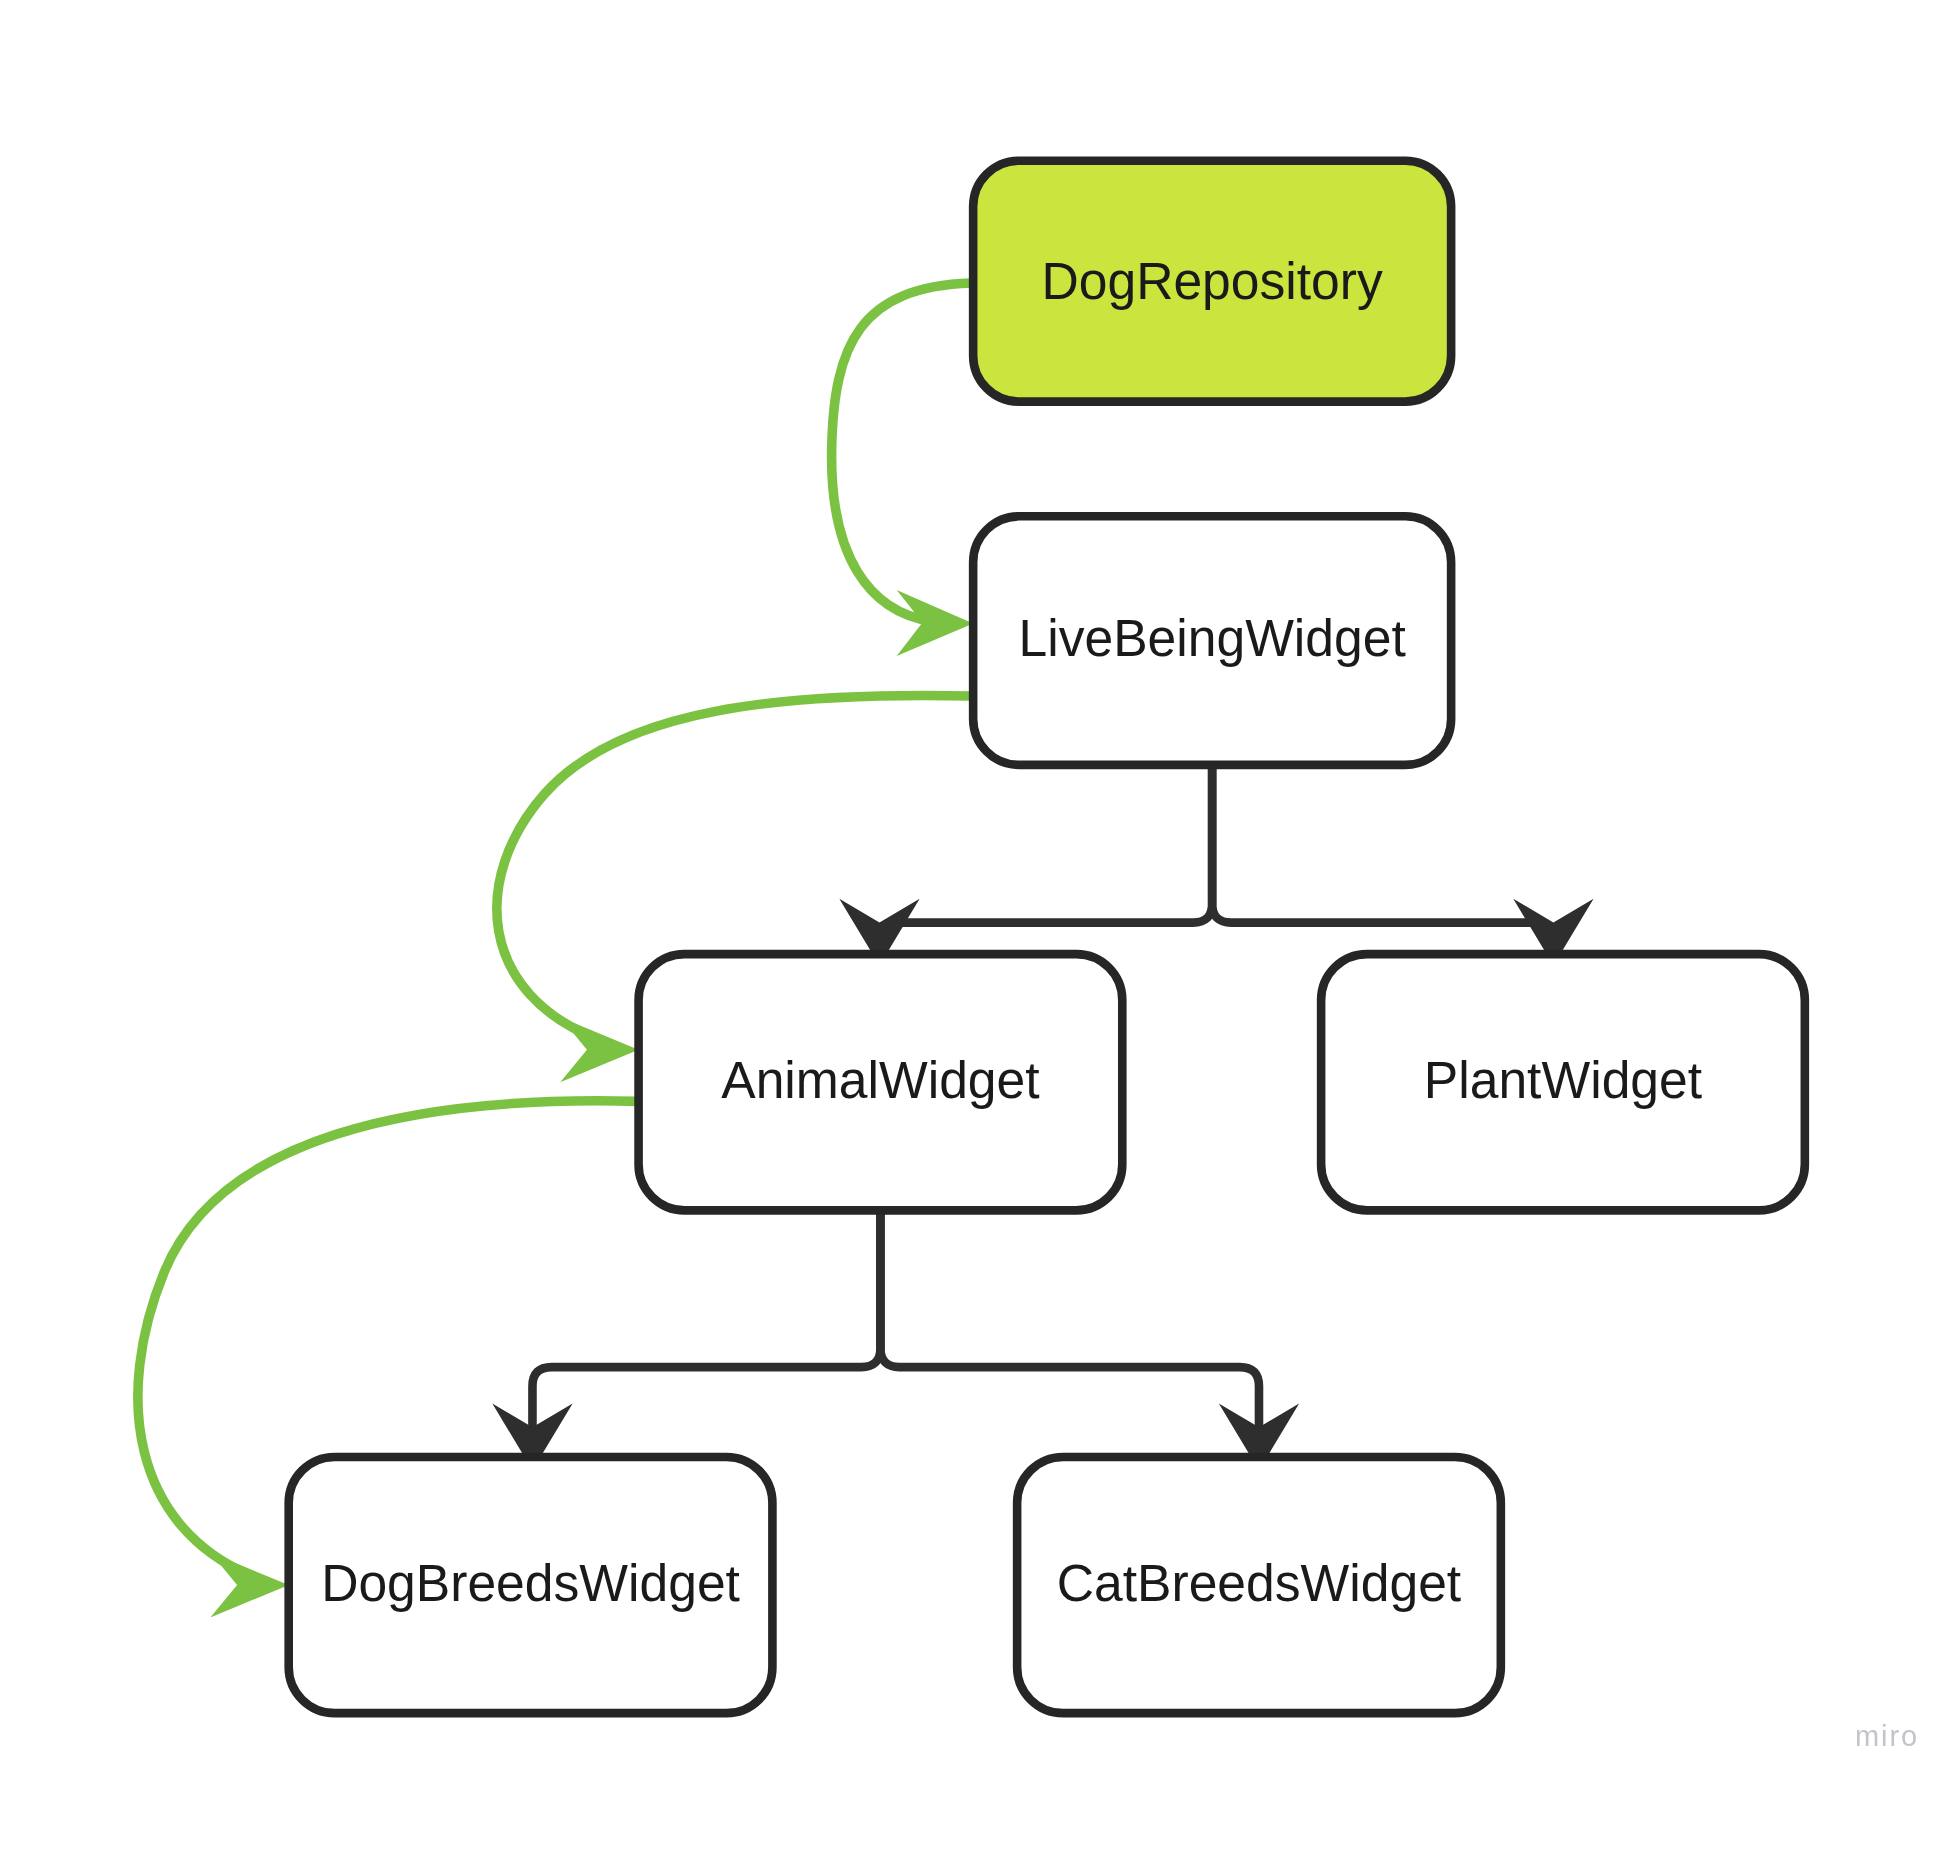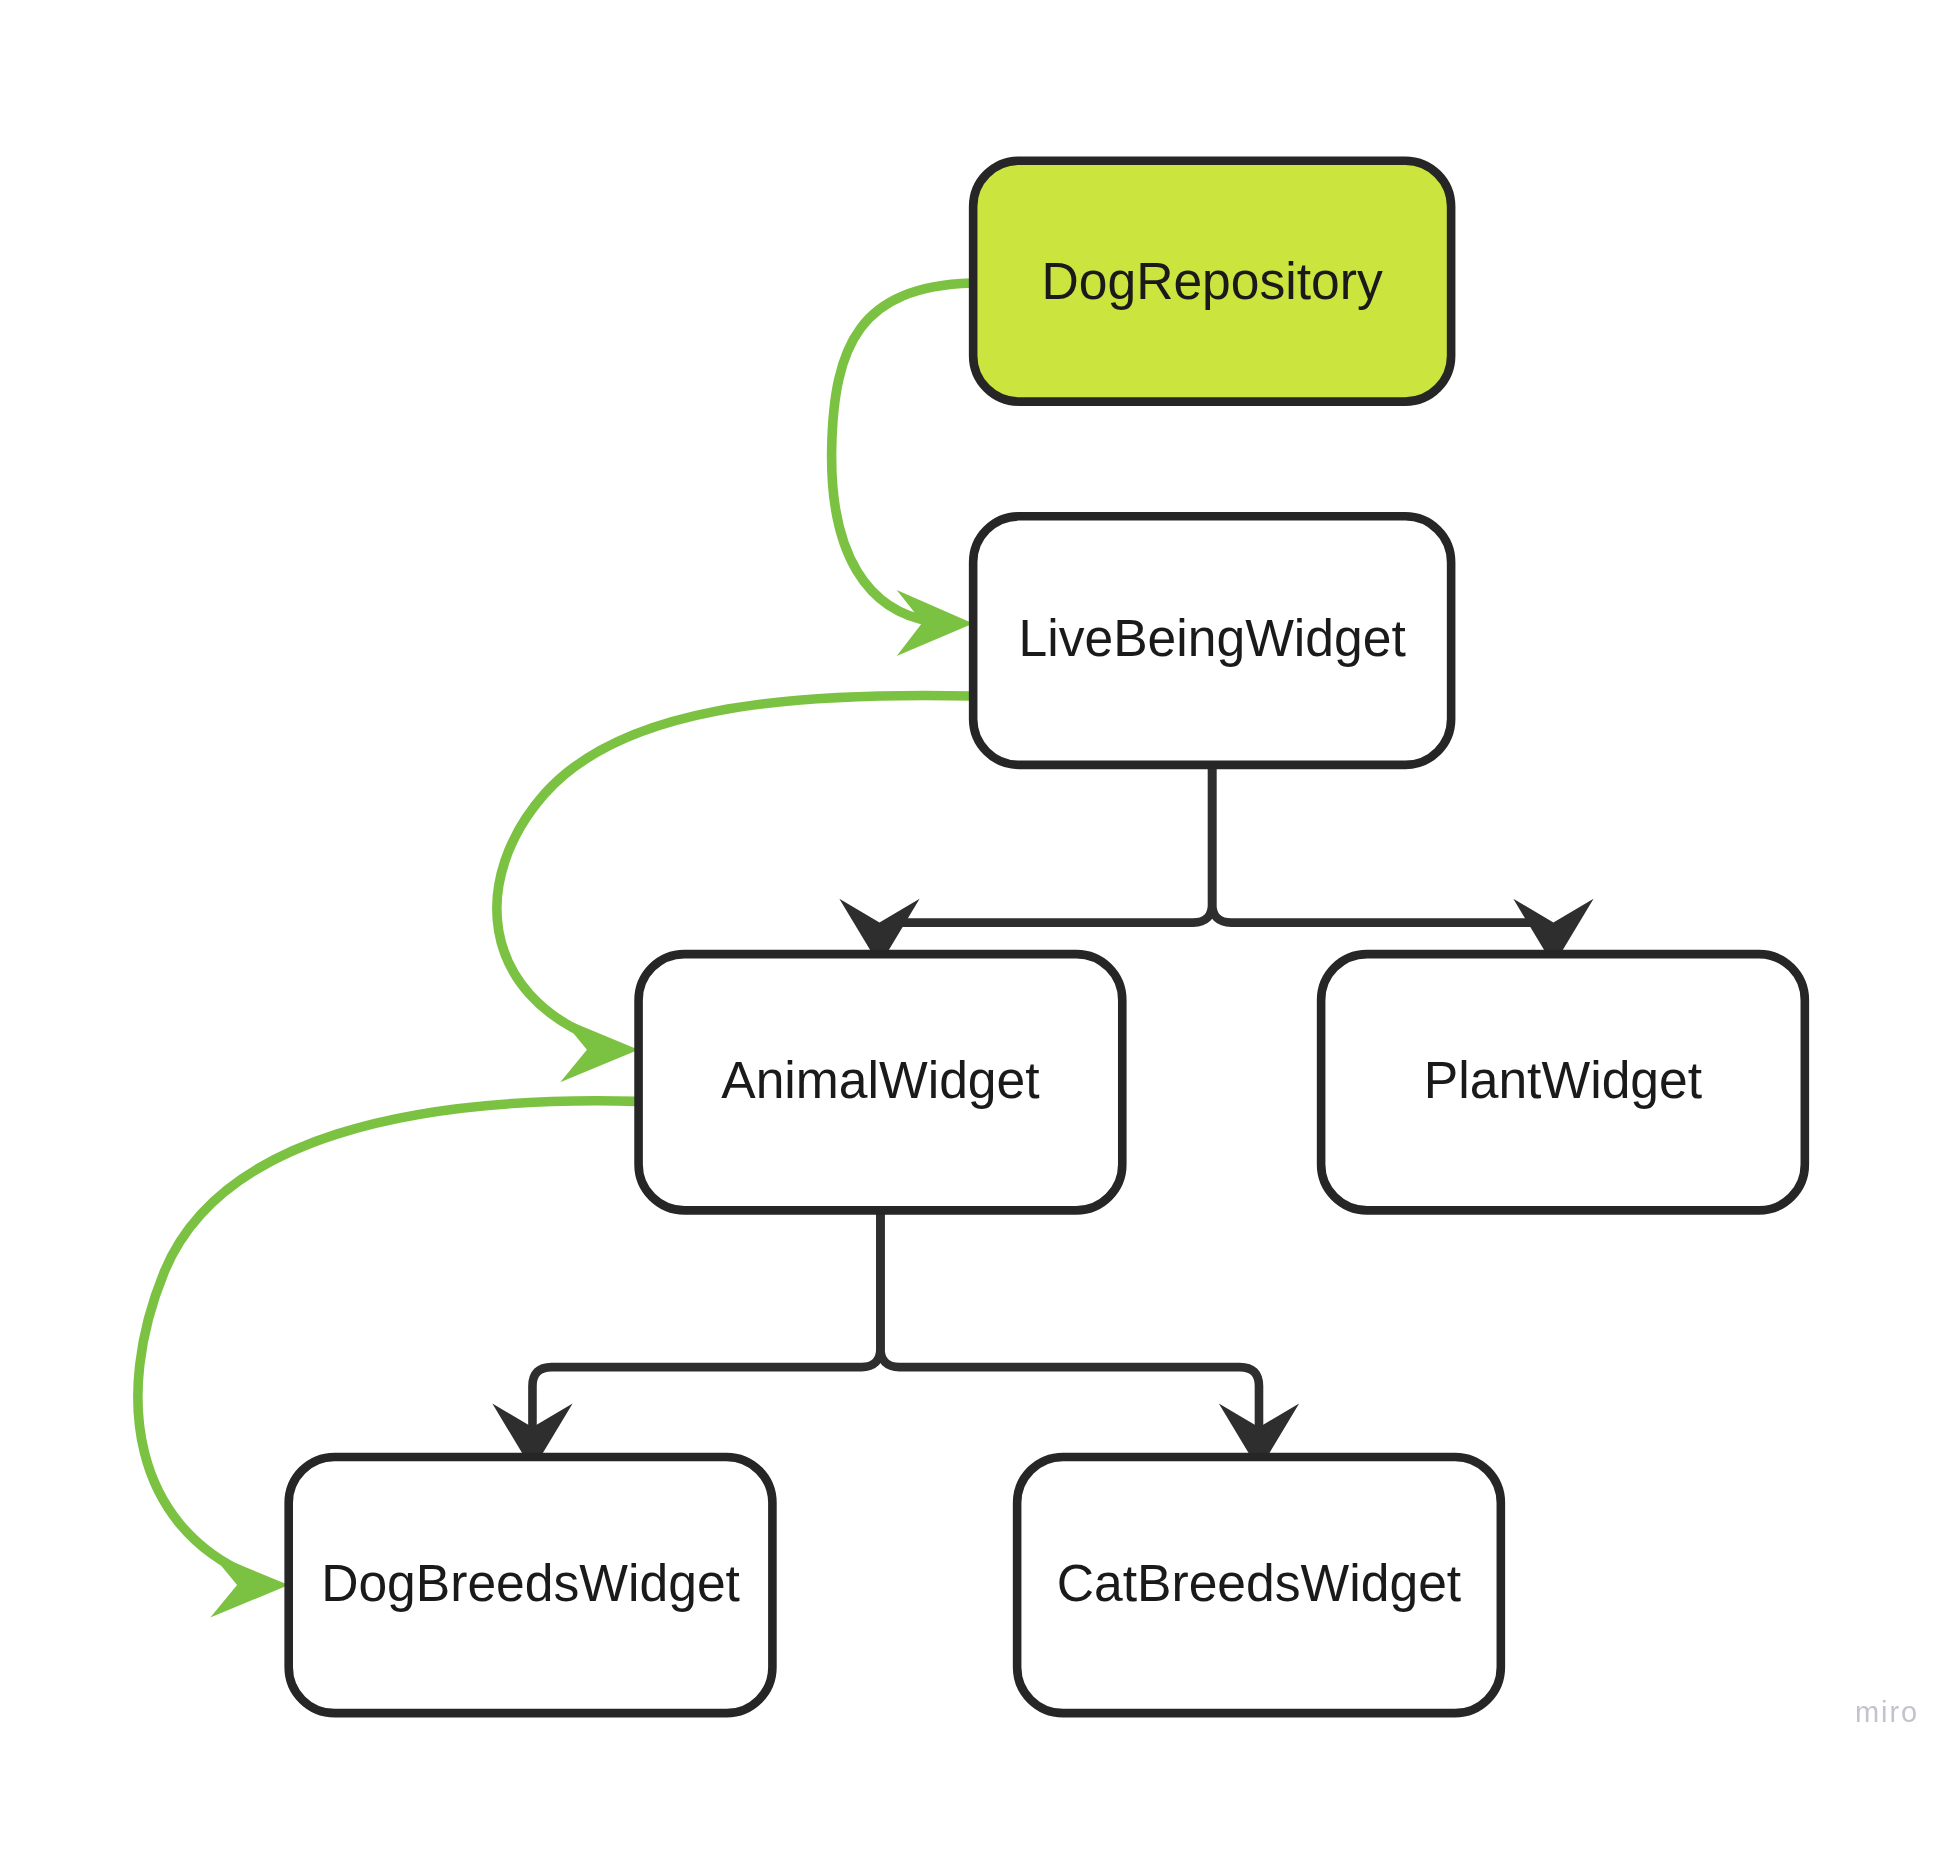"miro" .watermark { bottom: 43px -> 19px }
